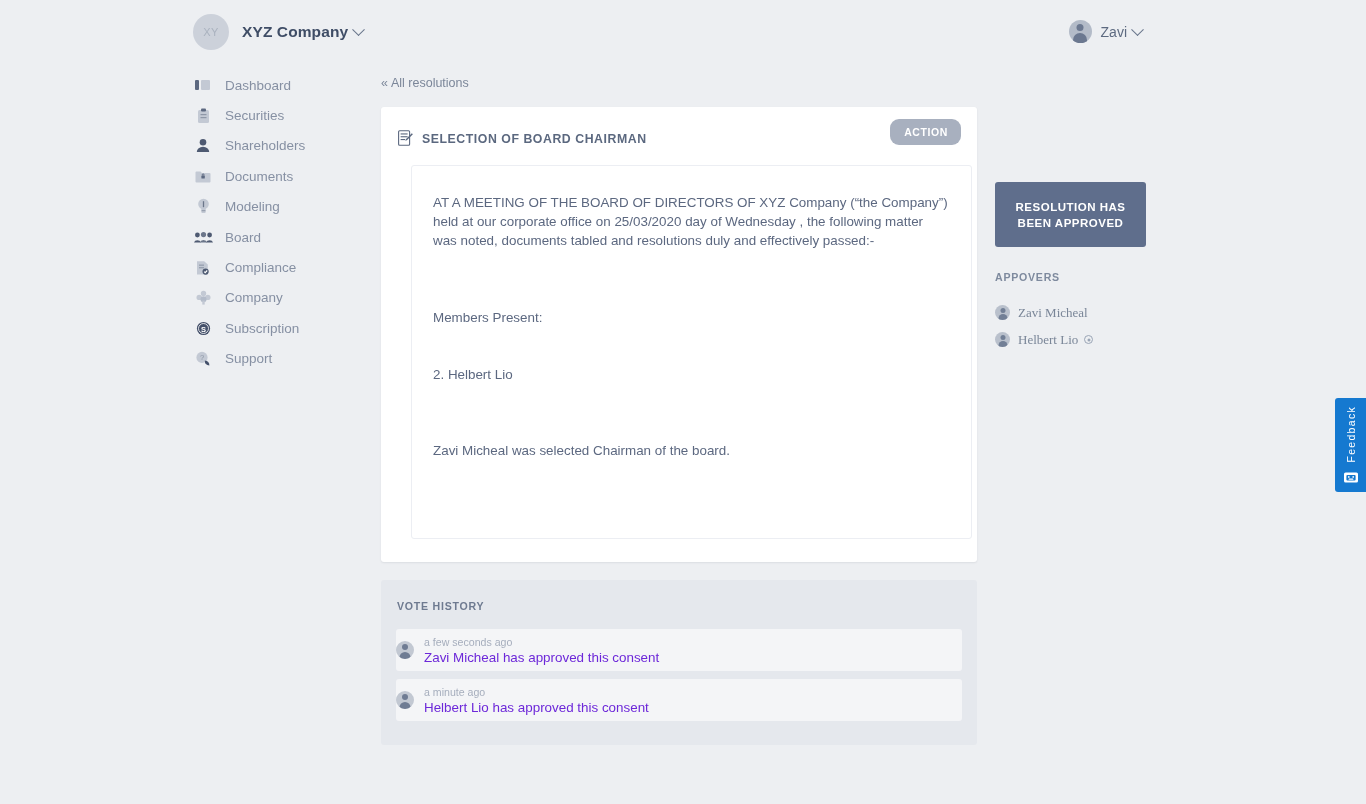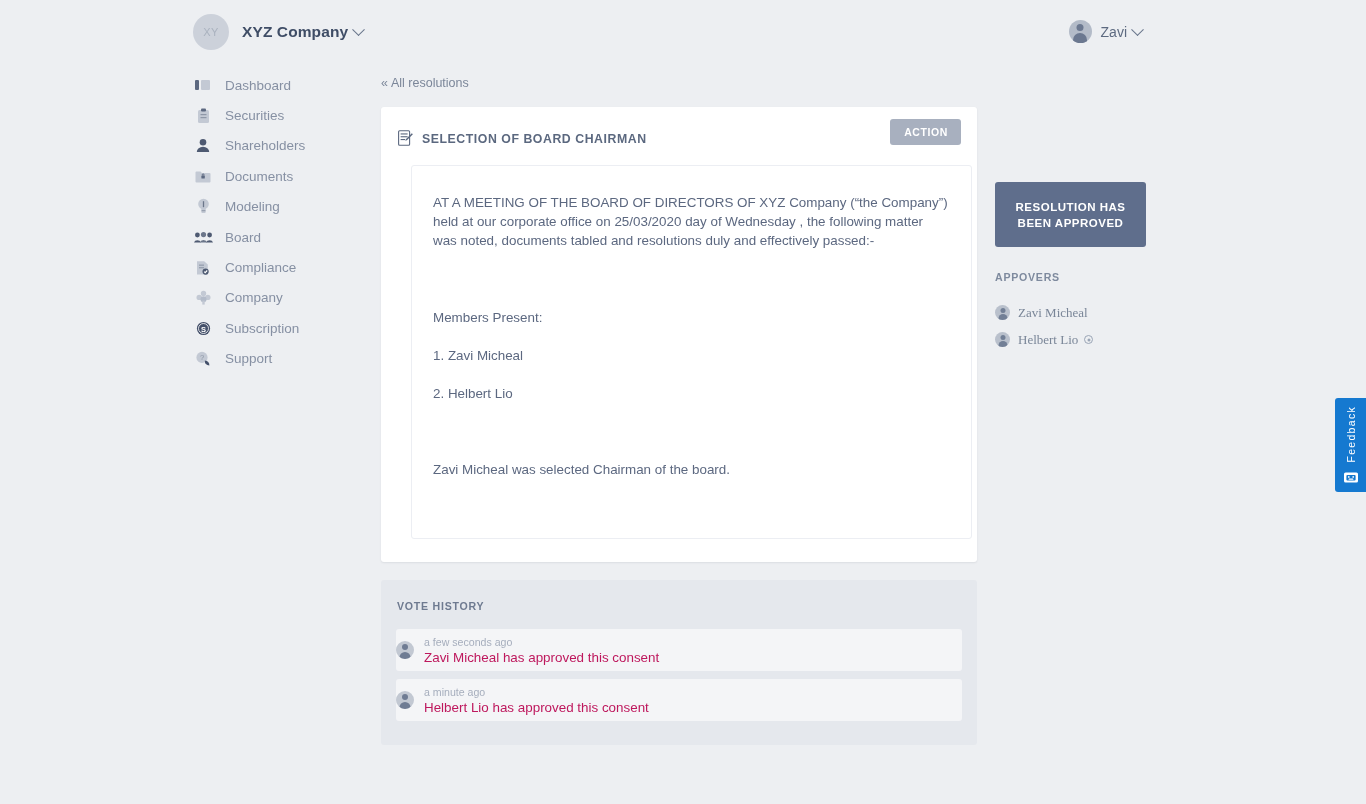"ACTION" .action-btn { border-radius: 3px -> 9px }
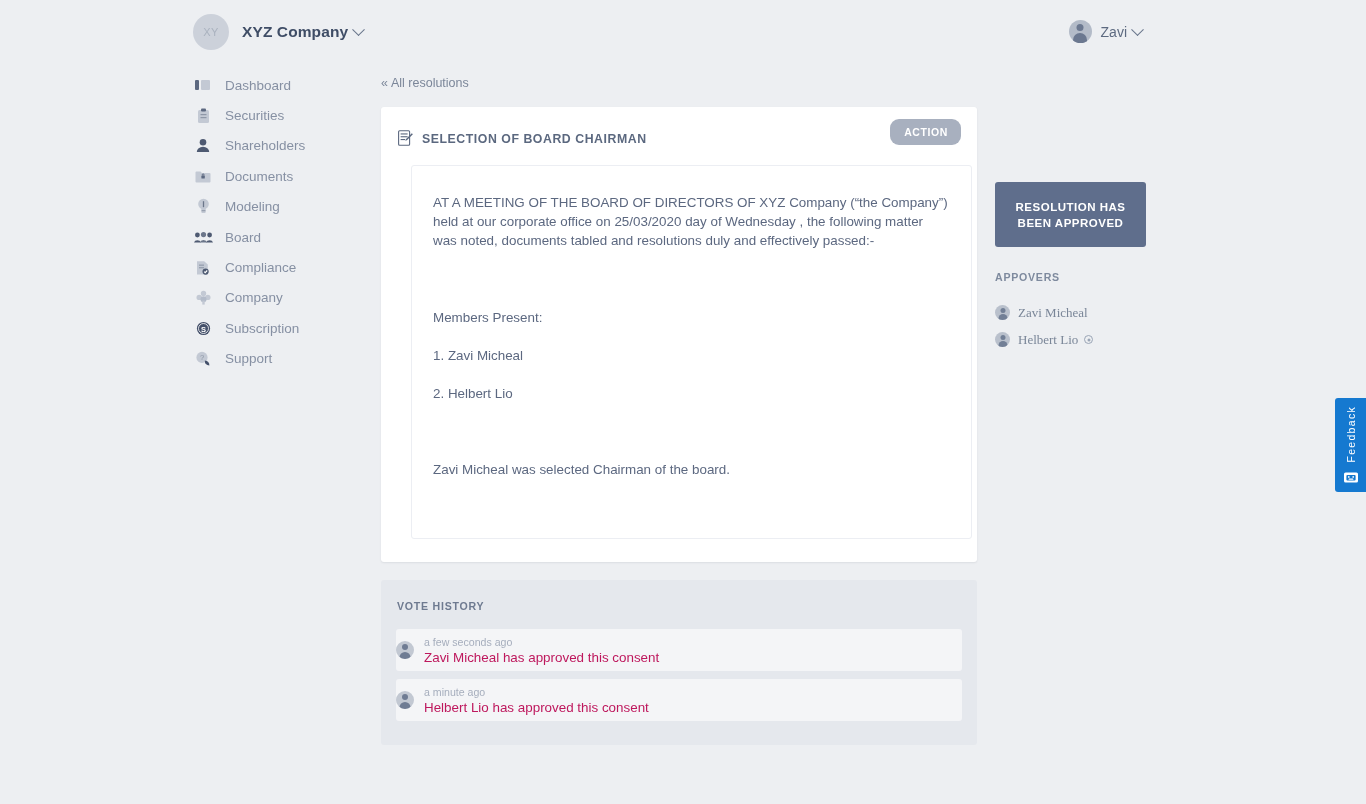"1. Zavi Micheal" p.doc-p { html: <p>1. Zavi Micheal</p> -> none }
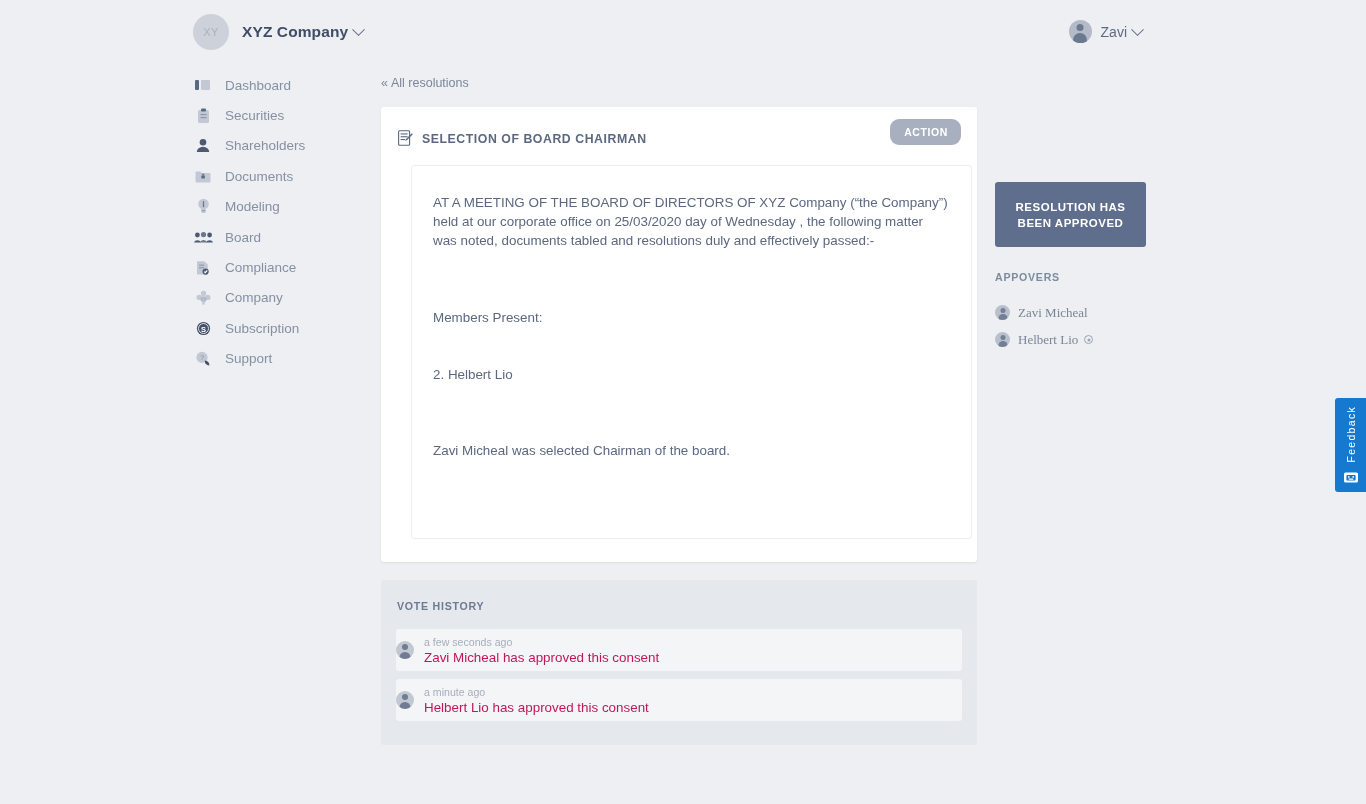"Zavi Micheal has approved this" .vote-text { color: #be185d -> #6d28d9 }
